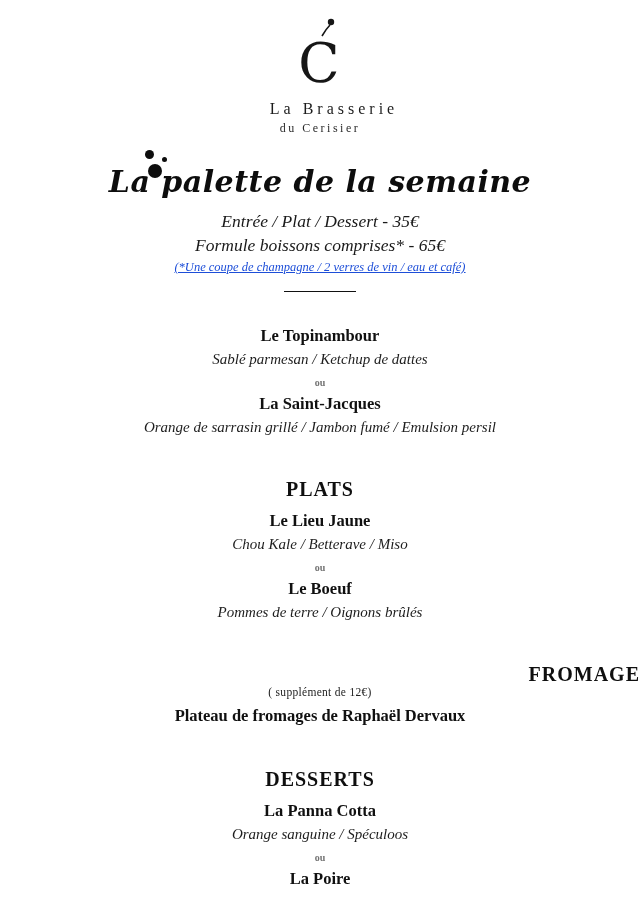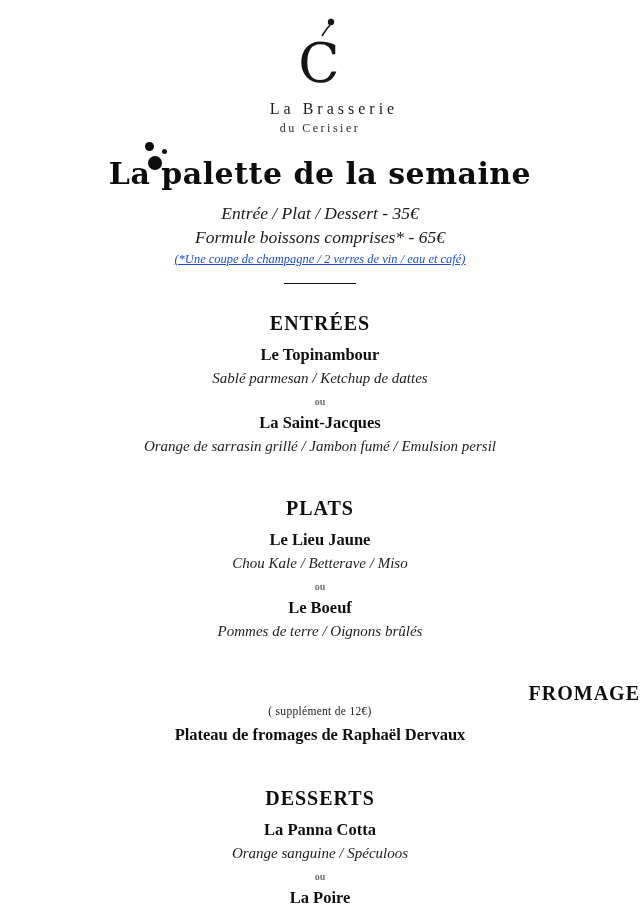"La palette de la semaine" .title-wrap { font-style: none -> italic; margin-top: 20px -> 28px }
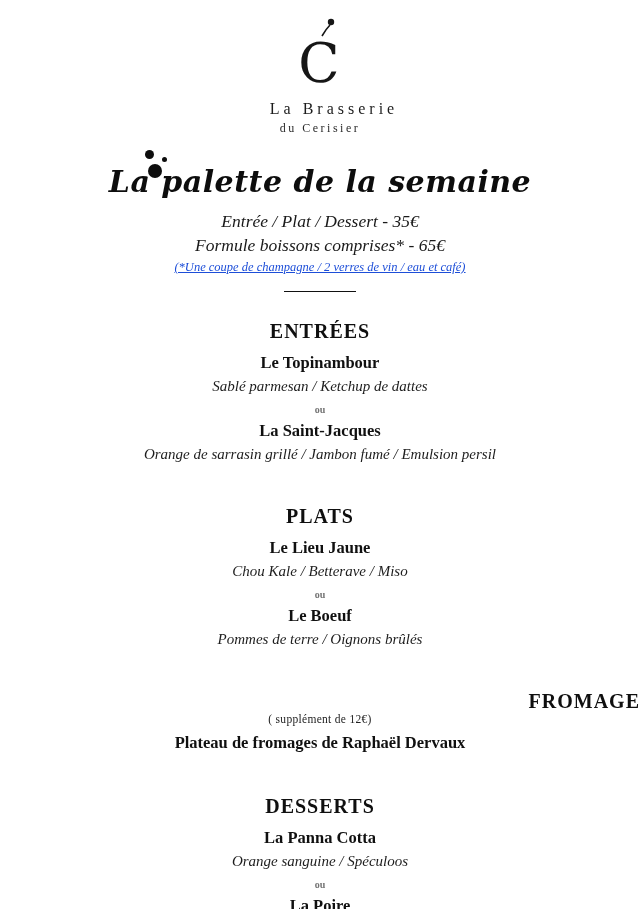"ENTRÉES" h2.section-heading { html: <h2>ENTRÉES</h2> -> none }
